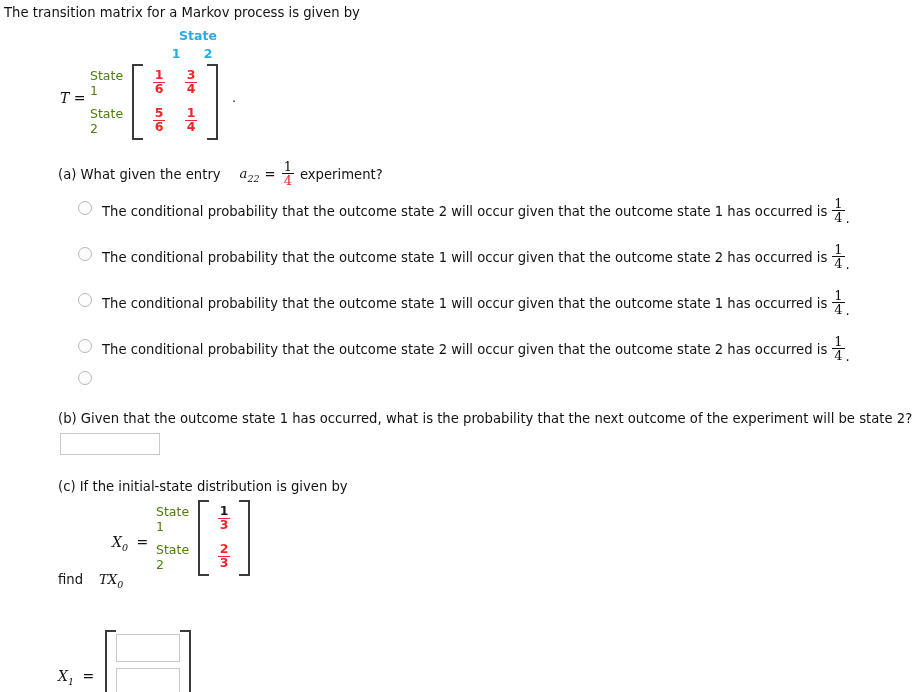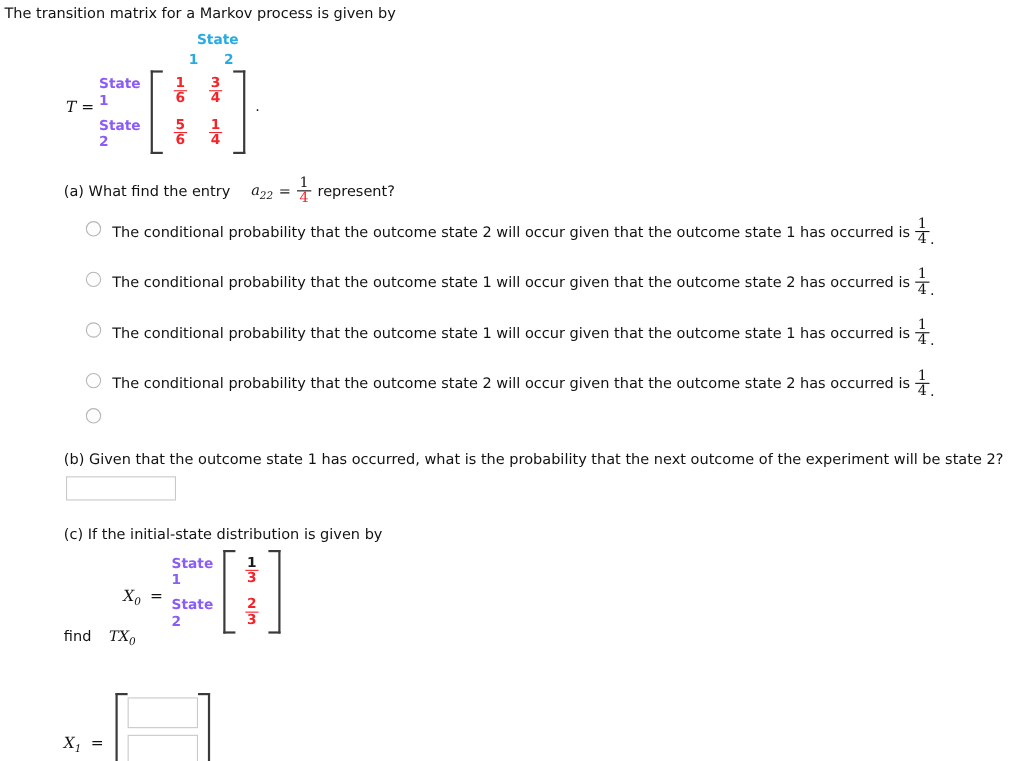"State 1" .rowlabel { color: #8b5cf6 -> #4d7c0f; font-weight: bold -> normal }
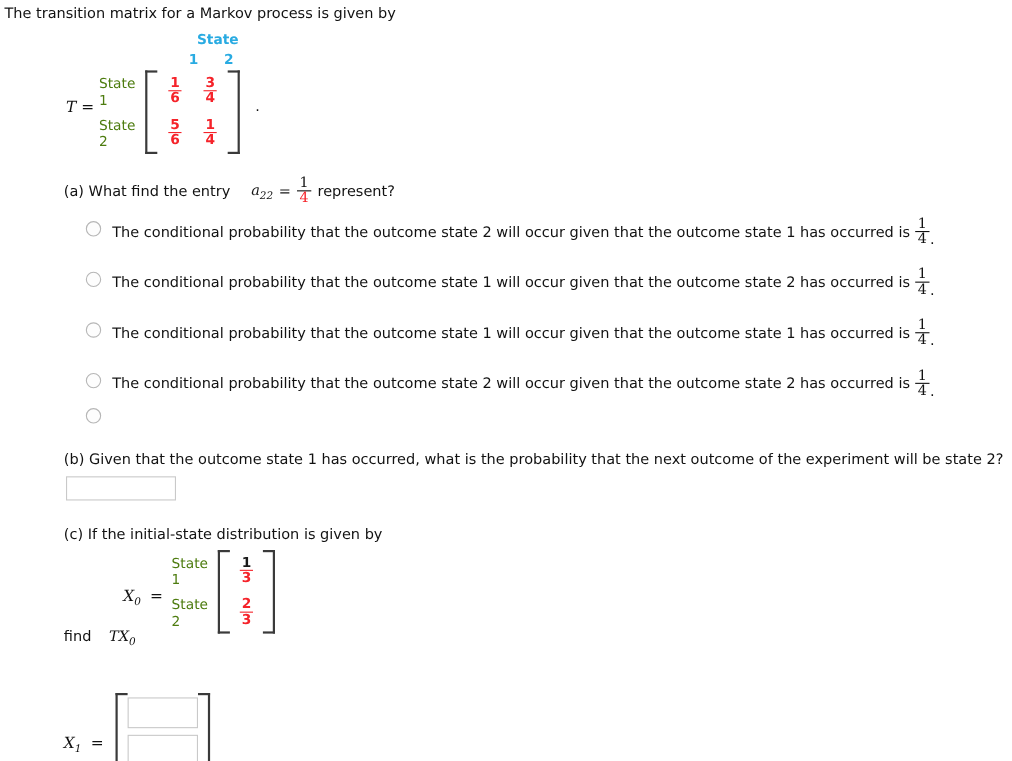"(a) What find the entry" span { text: find -> given }
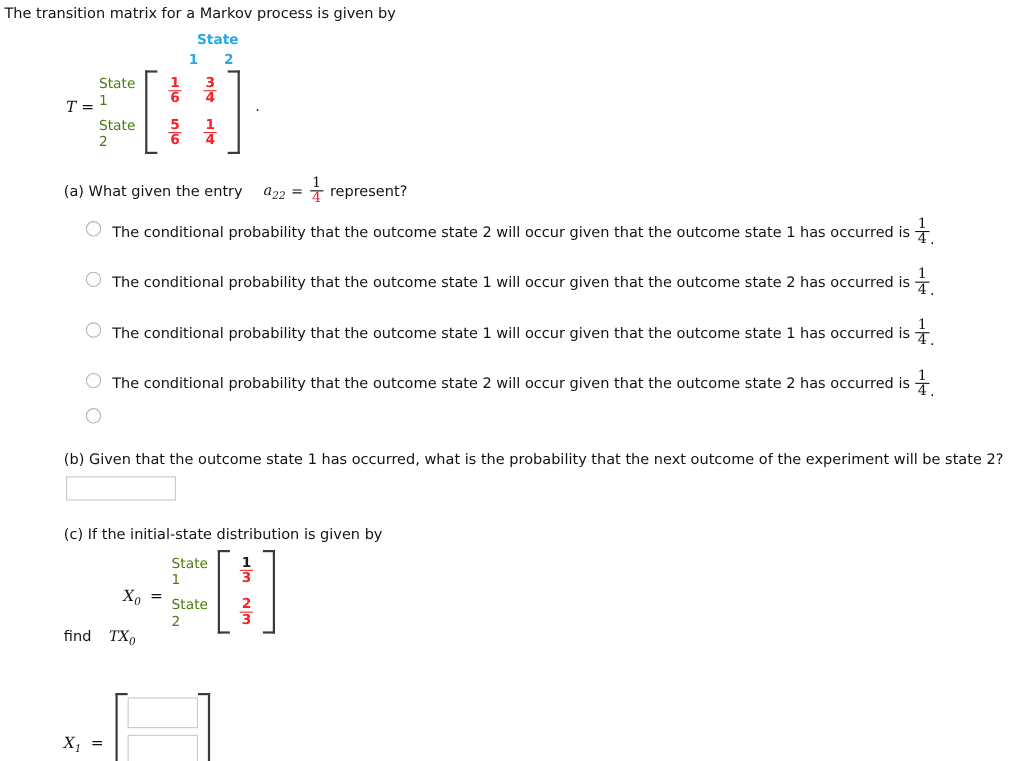"represent?" span { text: represent -> experiment }
